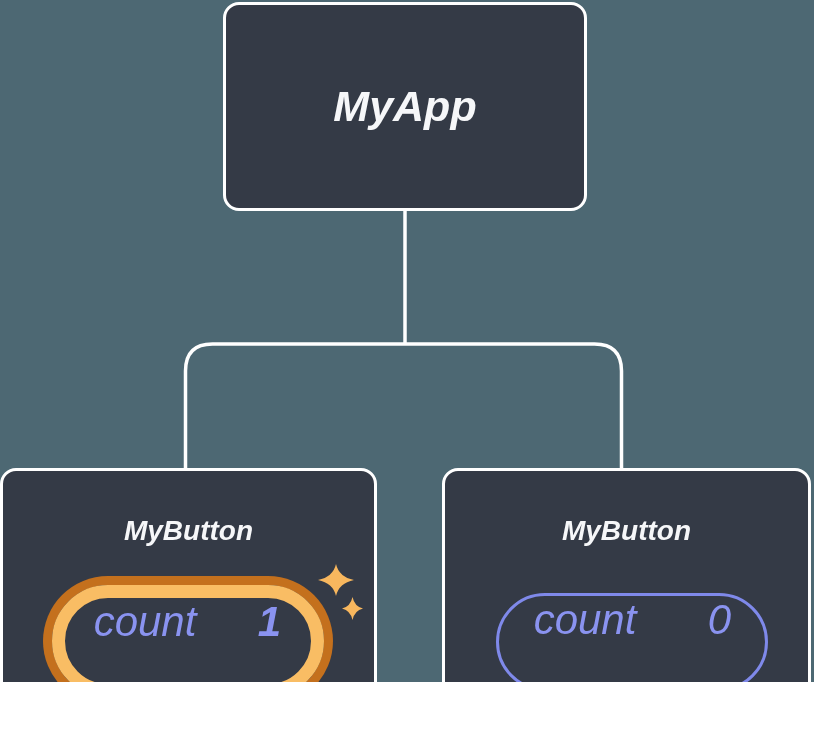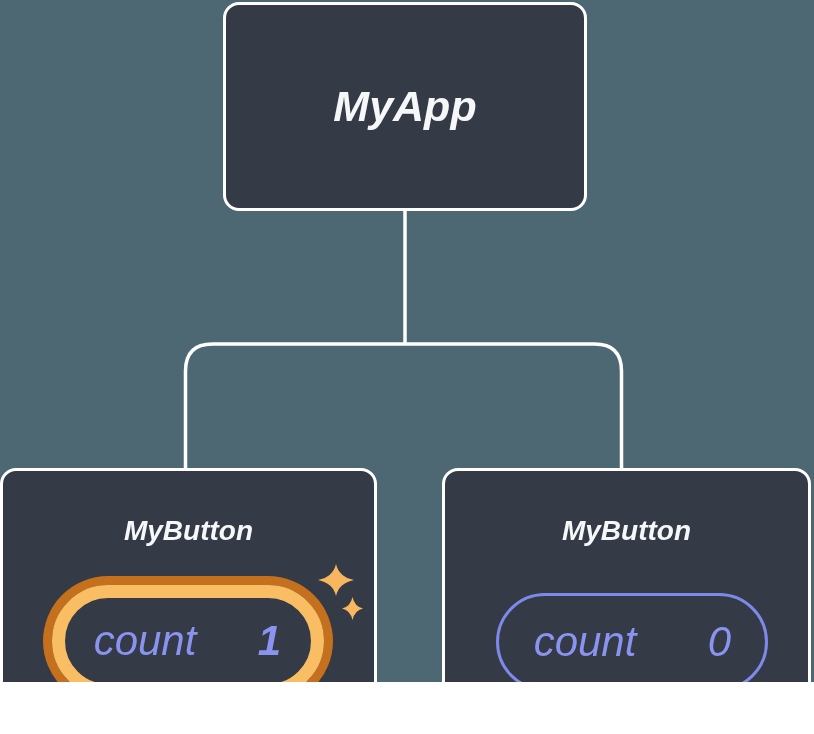"count" .pill { align-items: center -> flex-start }
